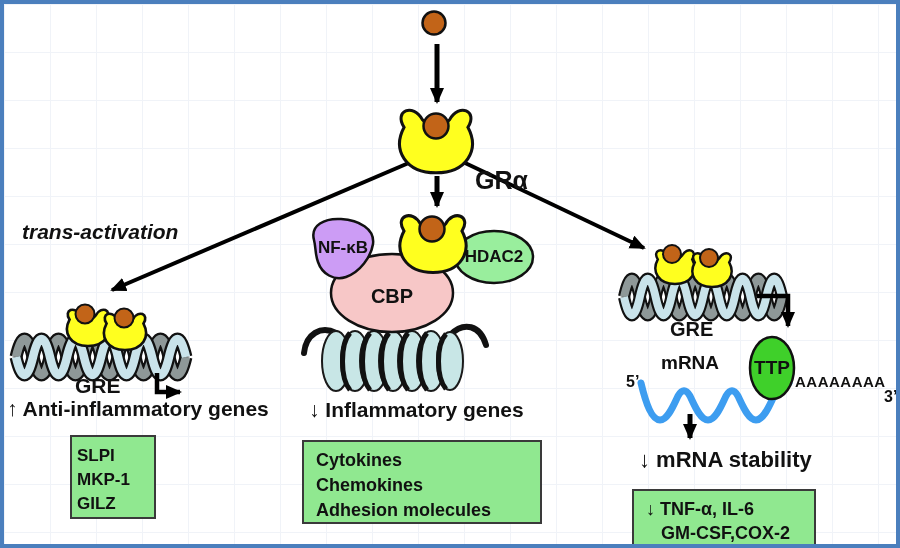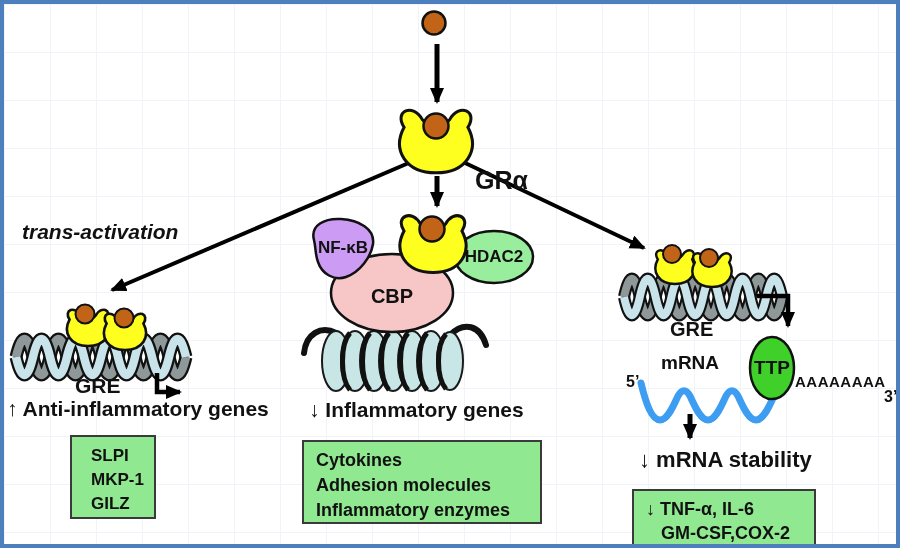"SLPI" div.genebox { padding: 7px 0 0 19px -> 7px 0 0 5px }
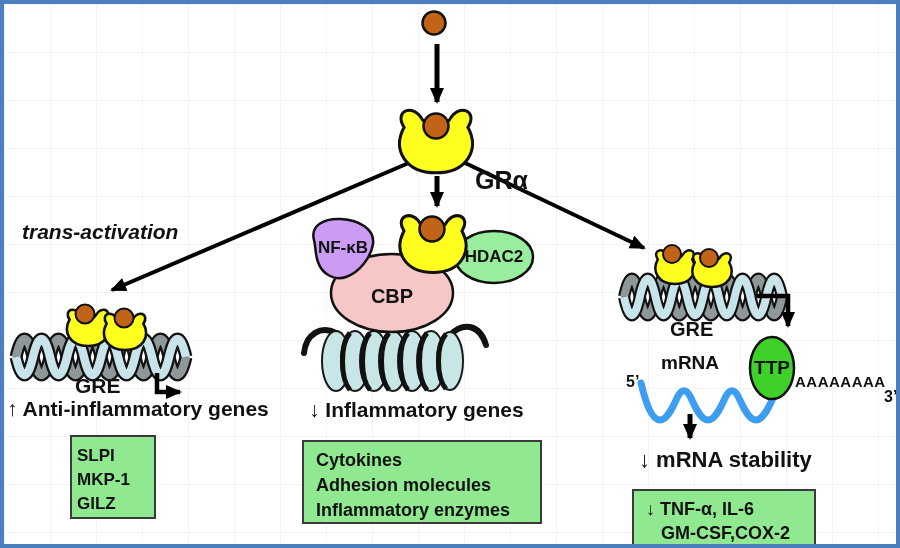"Chemokines" div { html: none -> <div>Chemokines</div> }
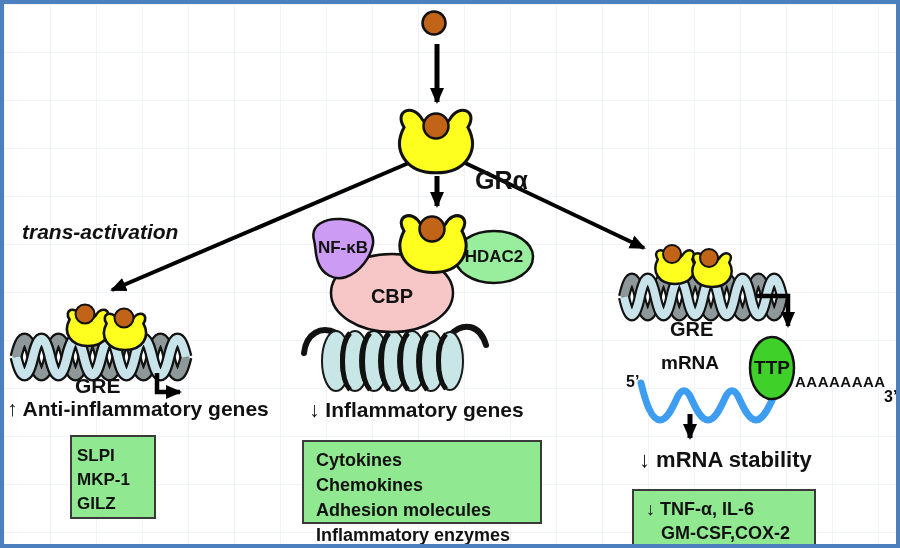"Inflammatory enzymes" div { html: <div>Inflammatory enzymes</div> -> none }
